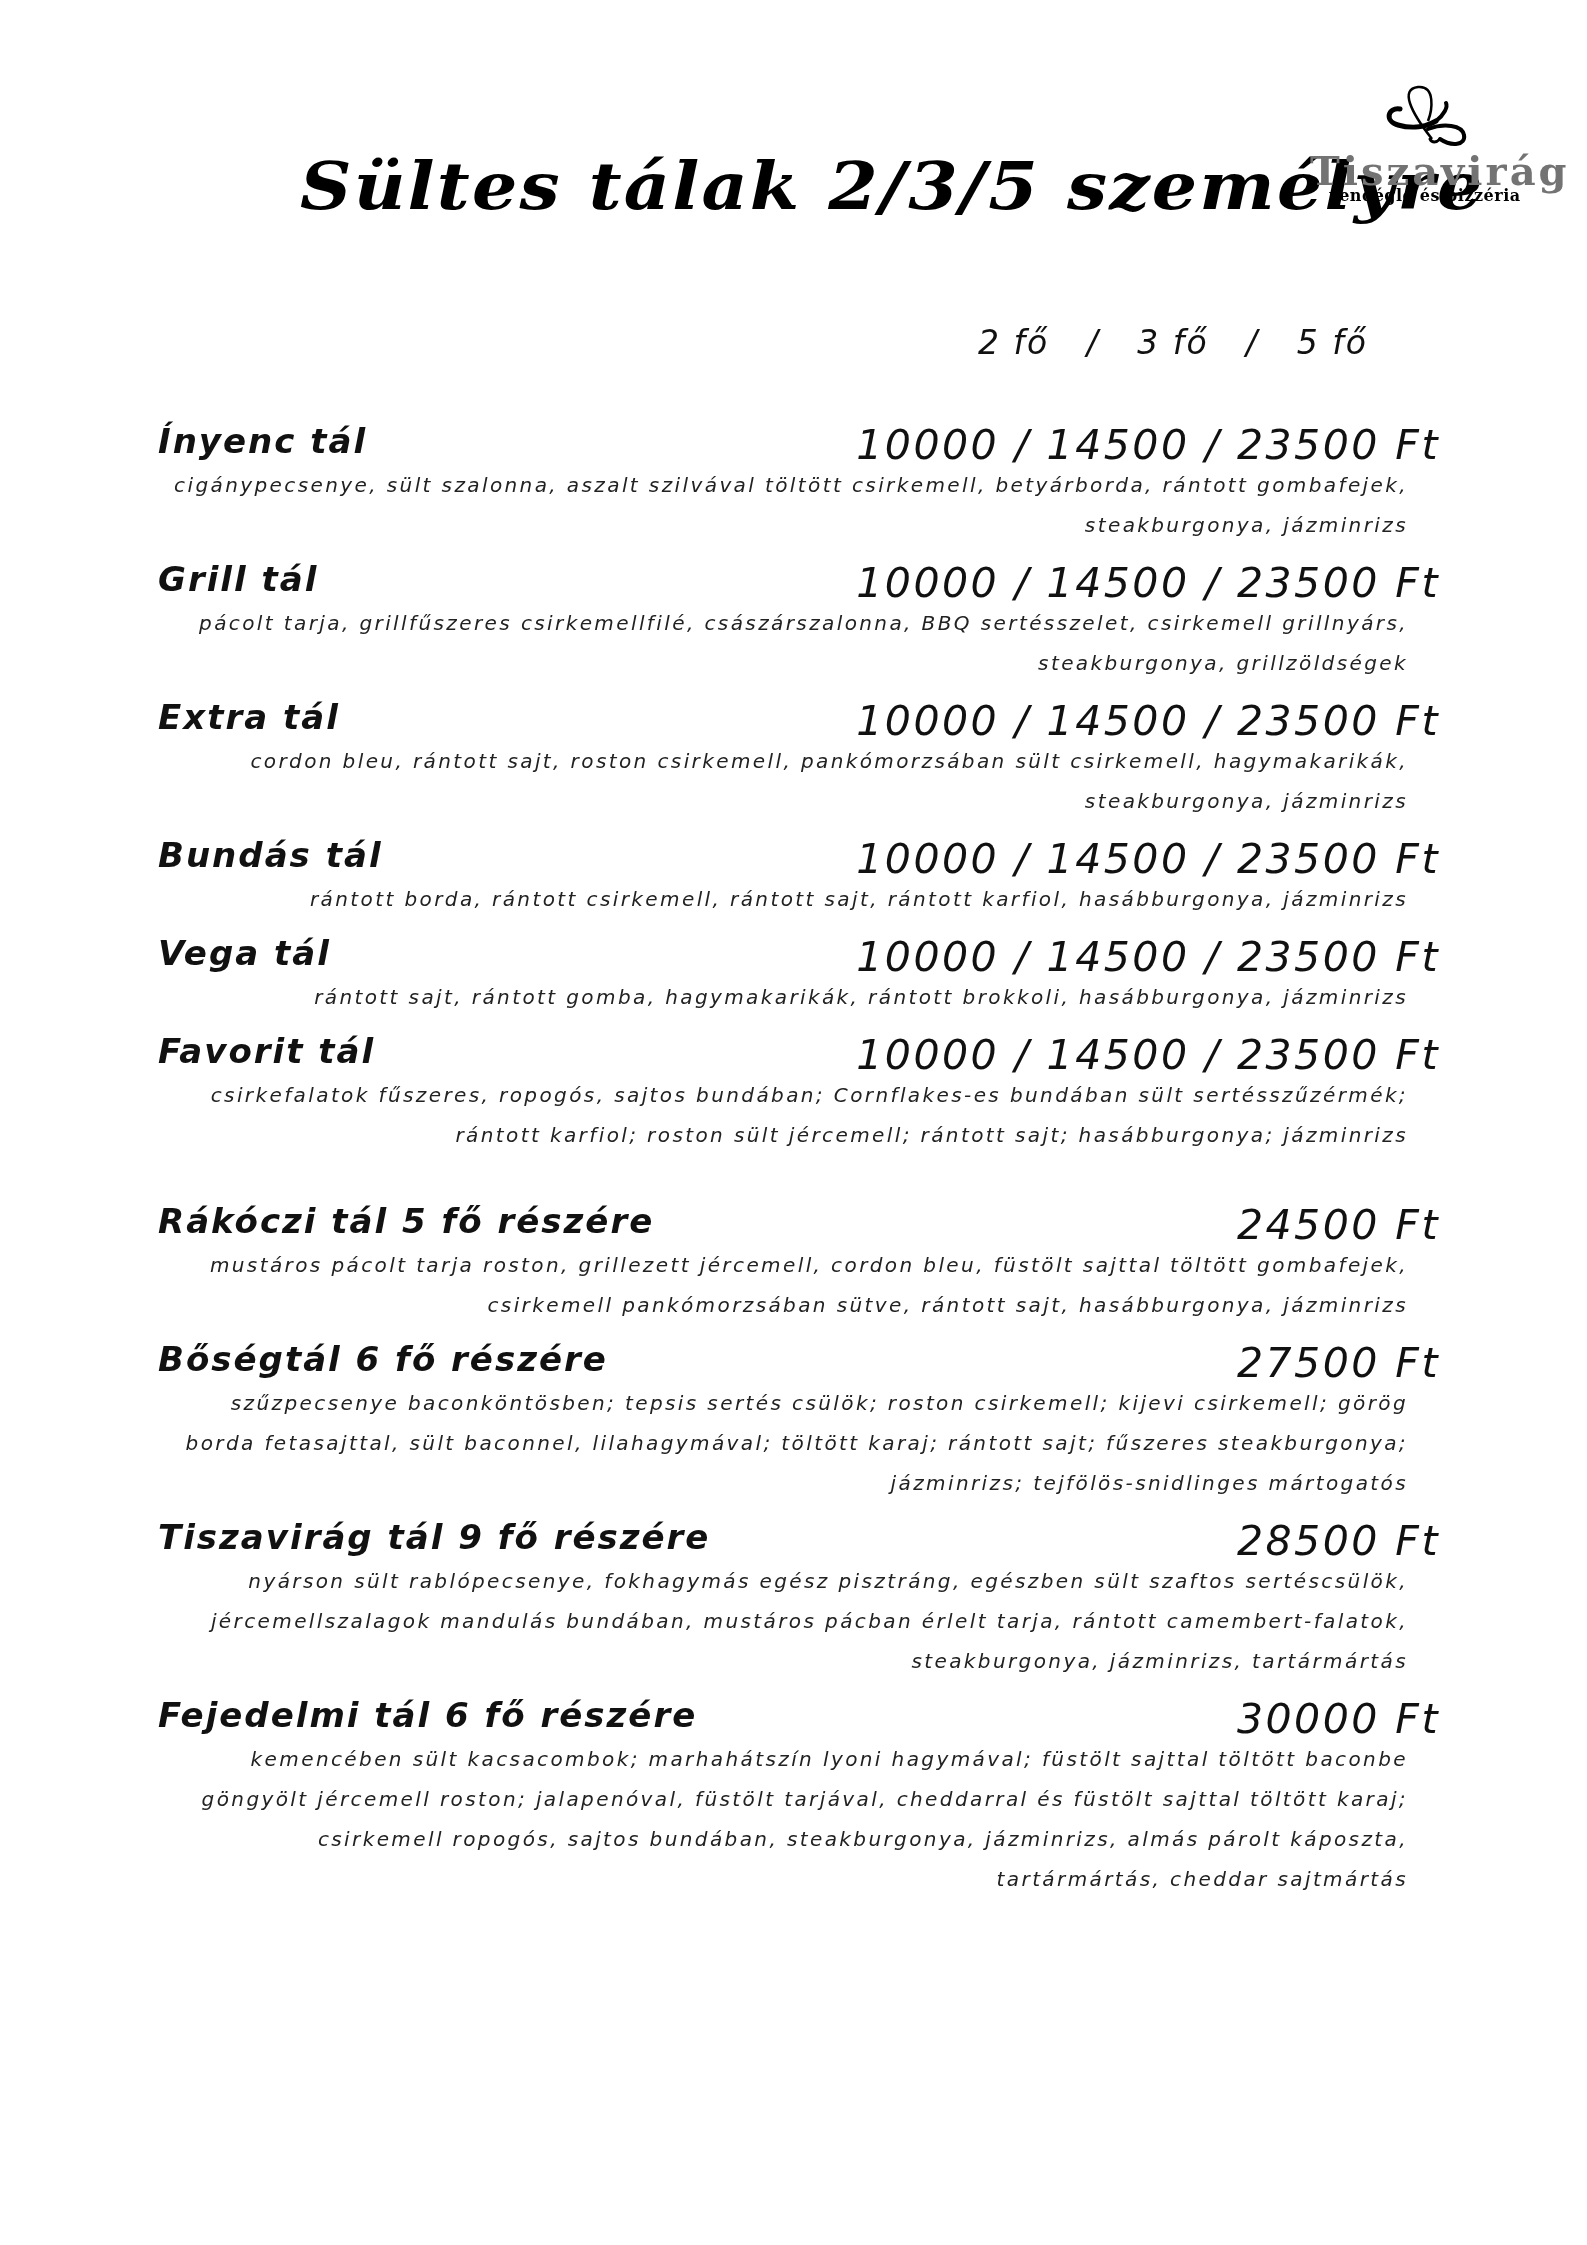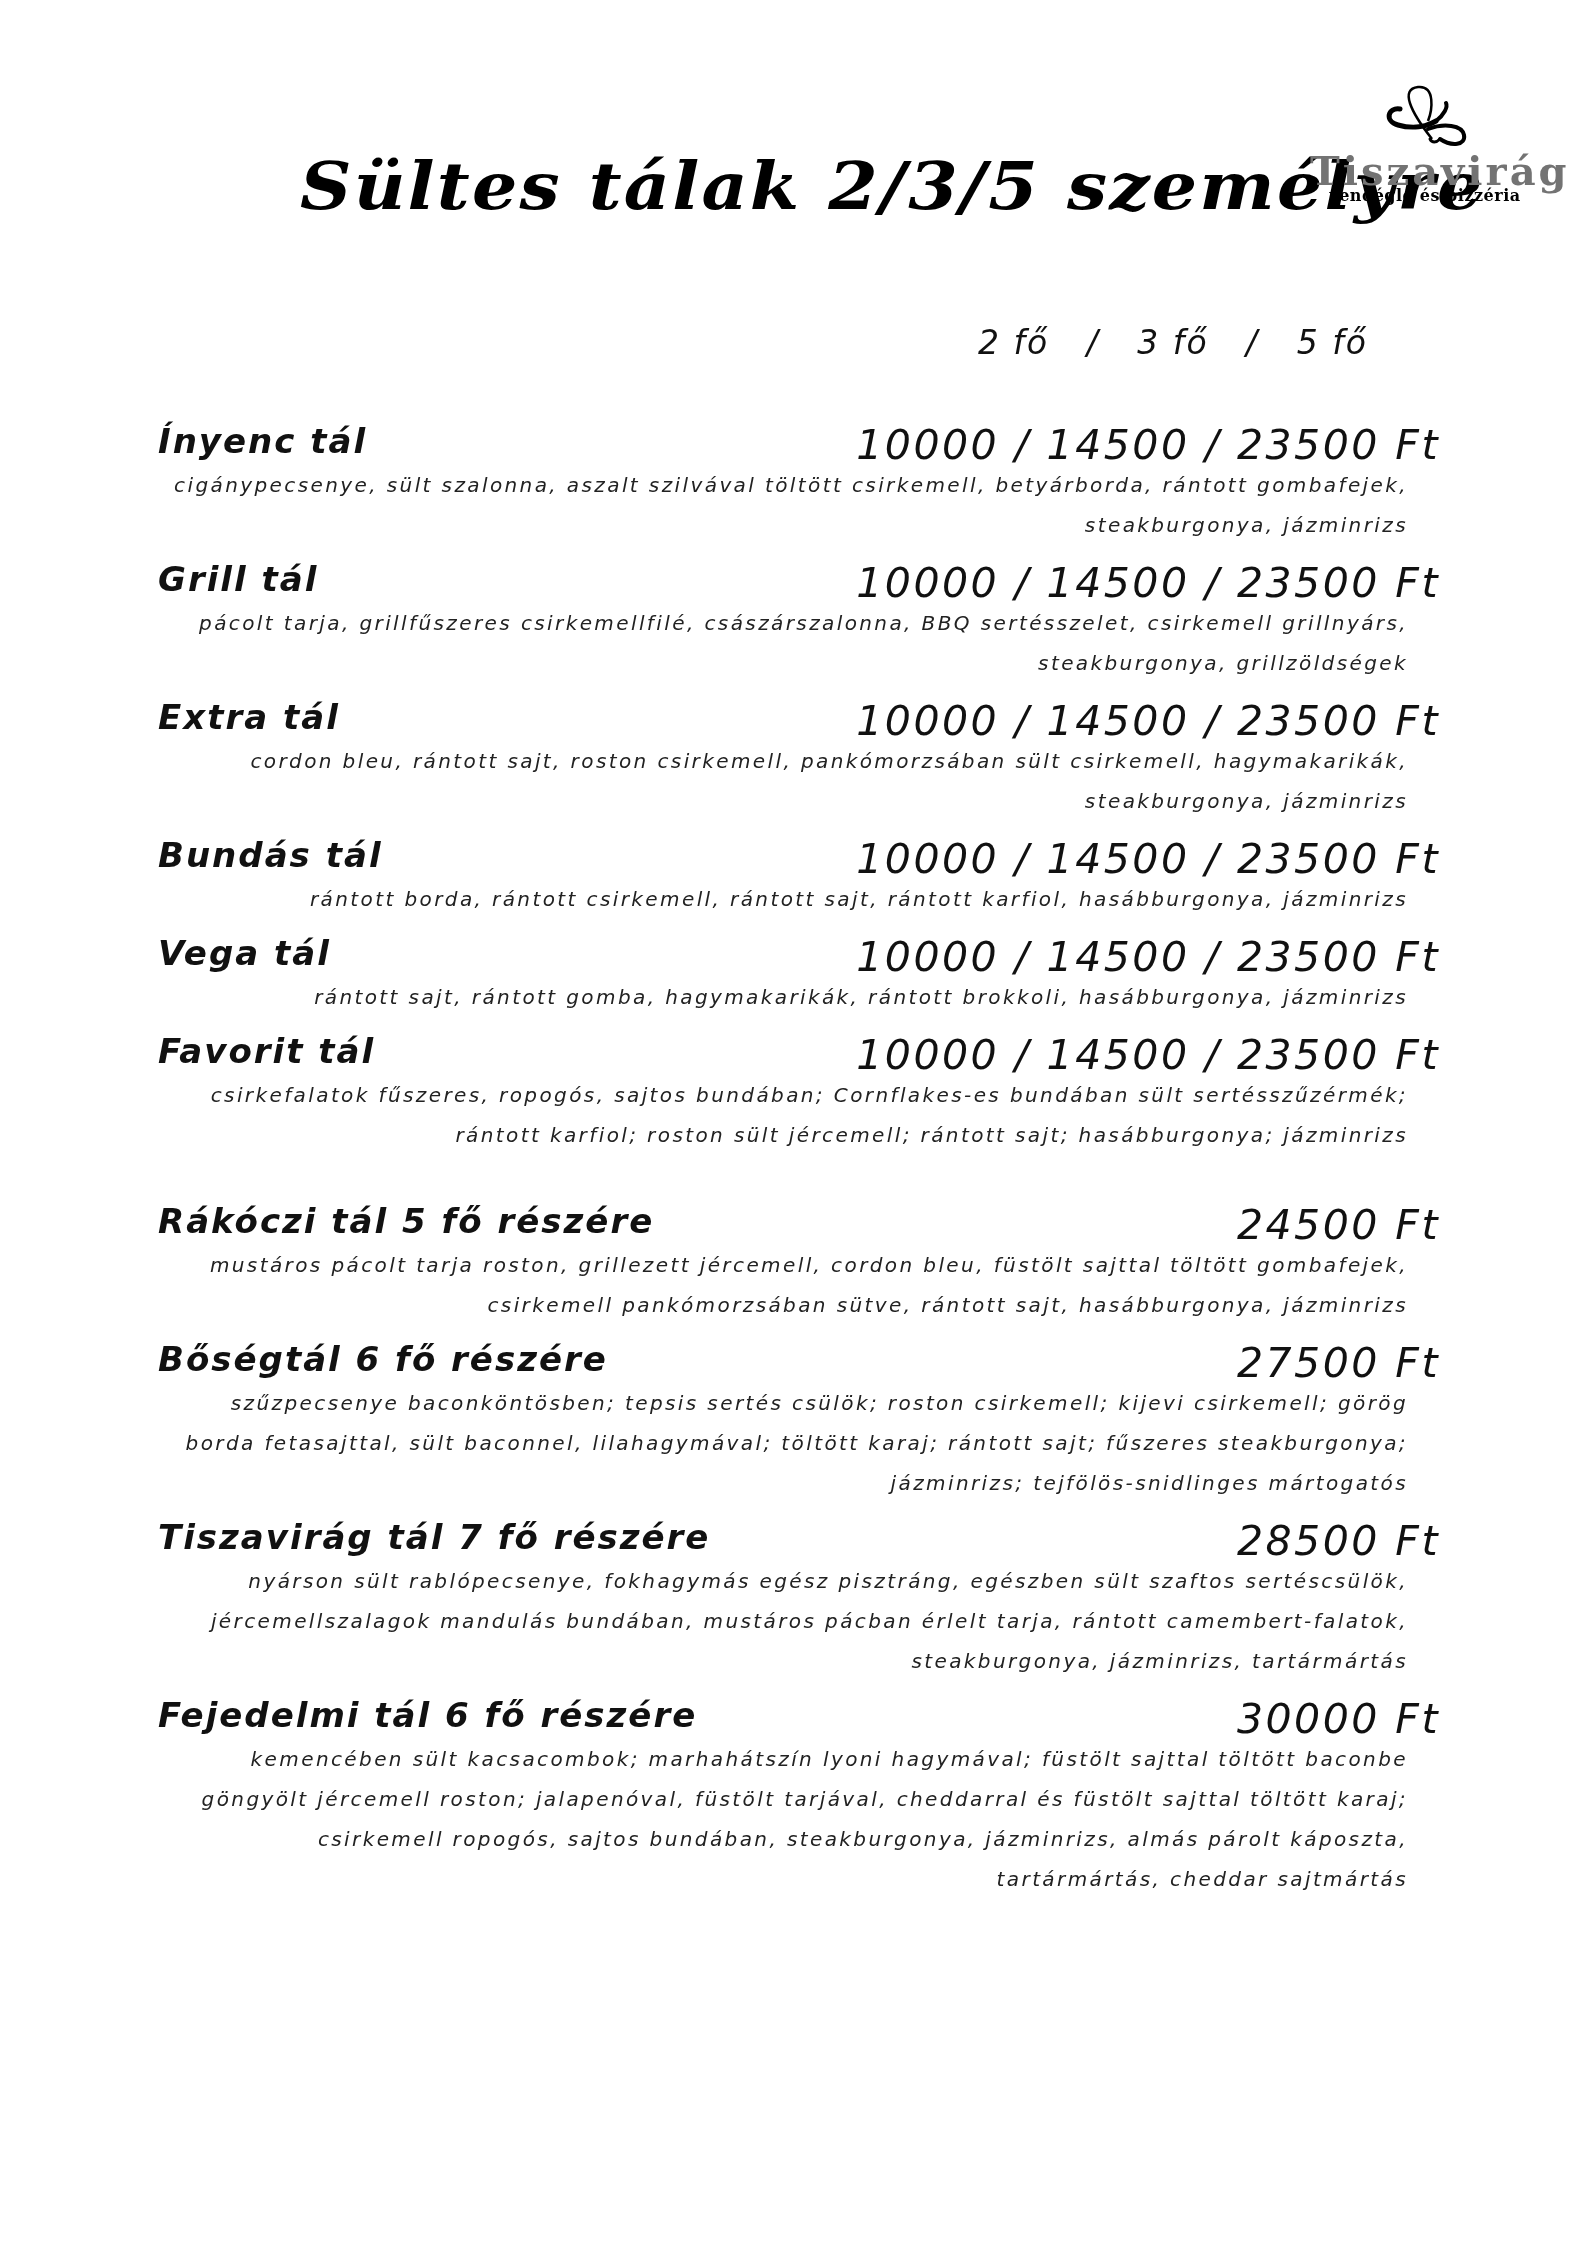"Tiszavirág tál 7 fő részére" span.item-name { text: 7 -> 9 }
